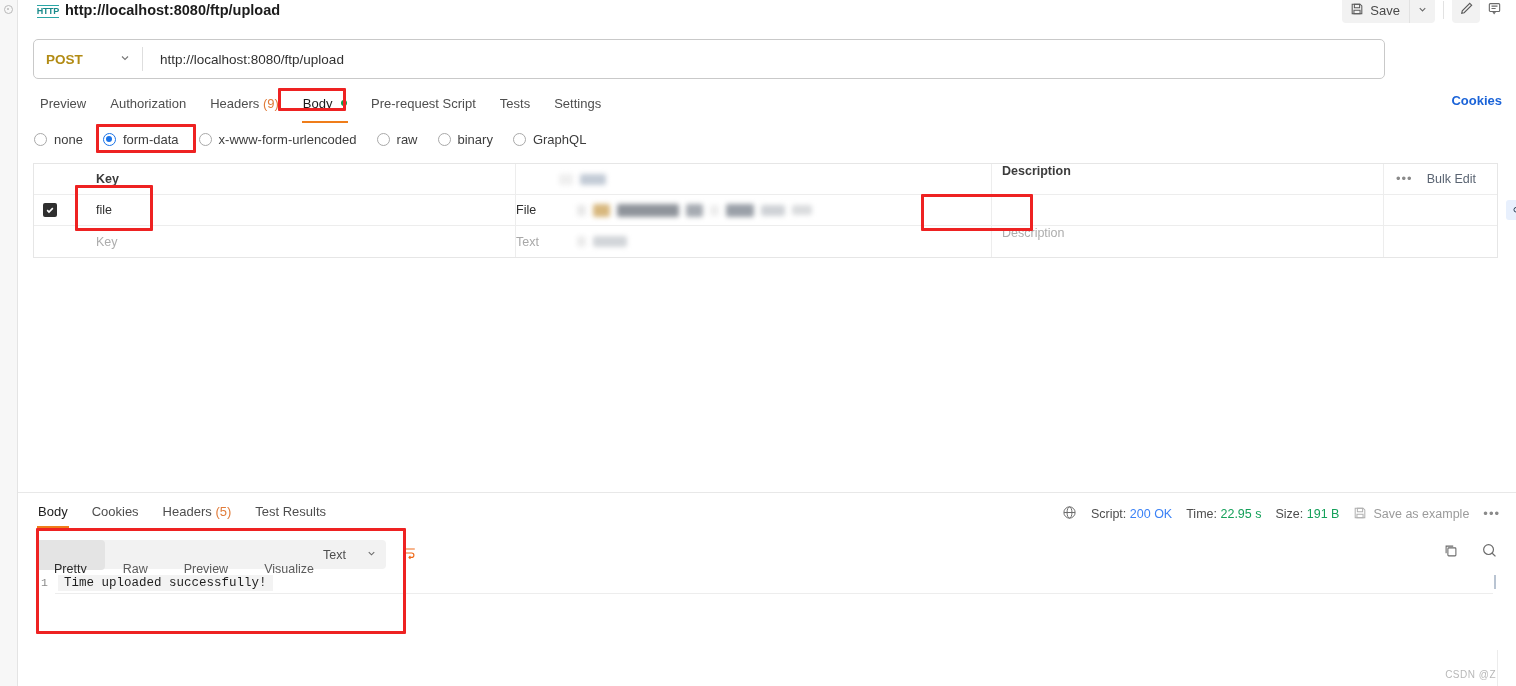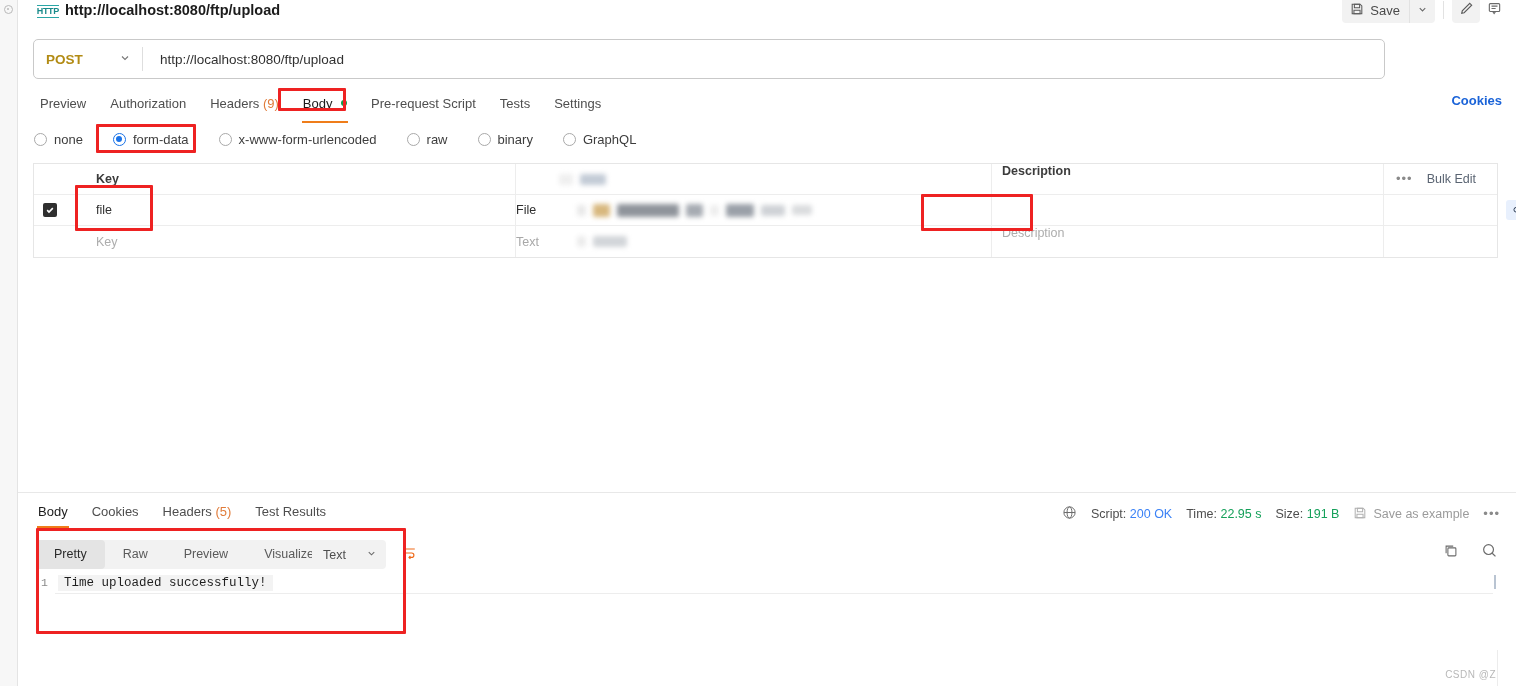"none" .radios { gap: 10px -> 0 }
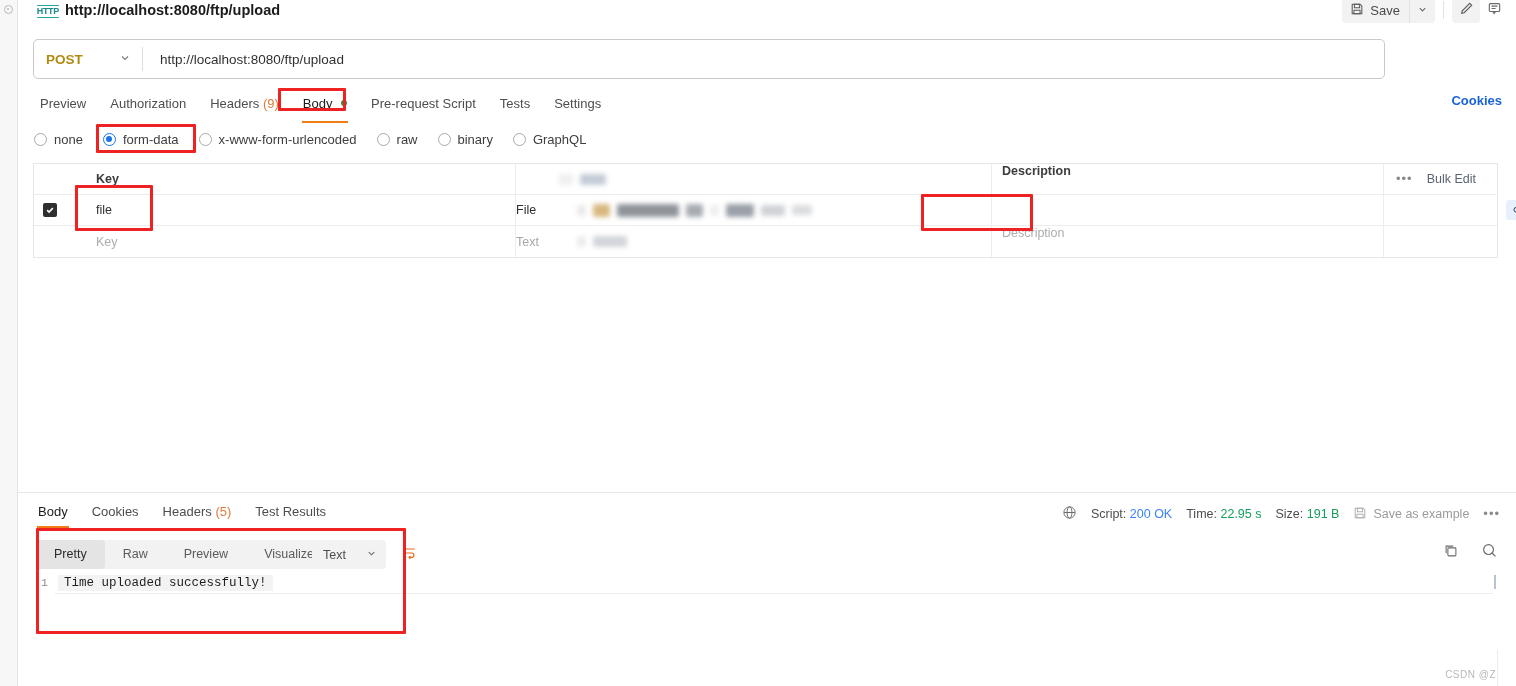"Pretty" .vt { padding: 0 18px -> 15px 18px }
